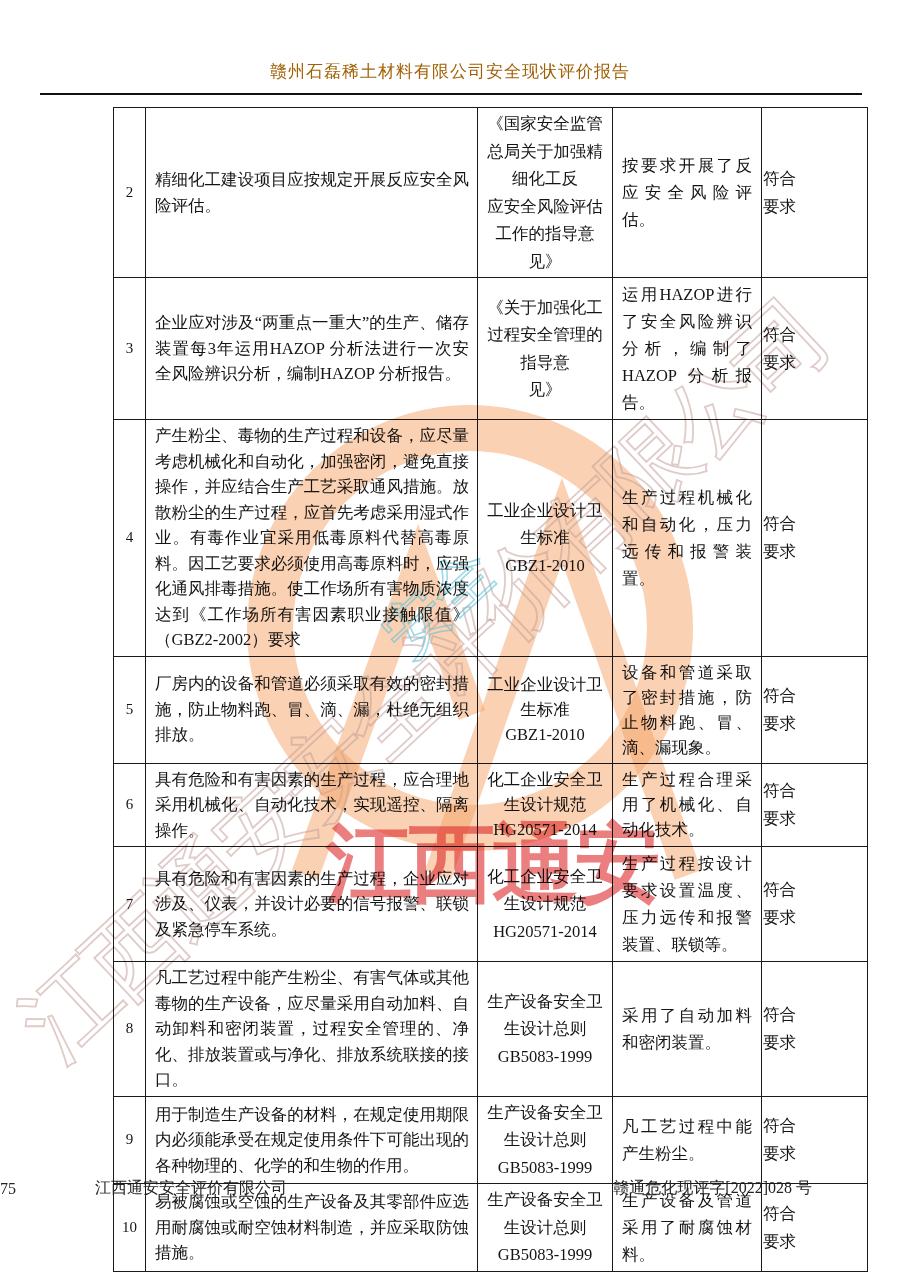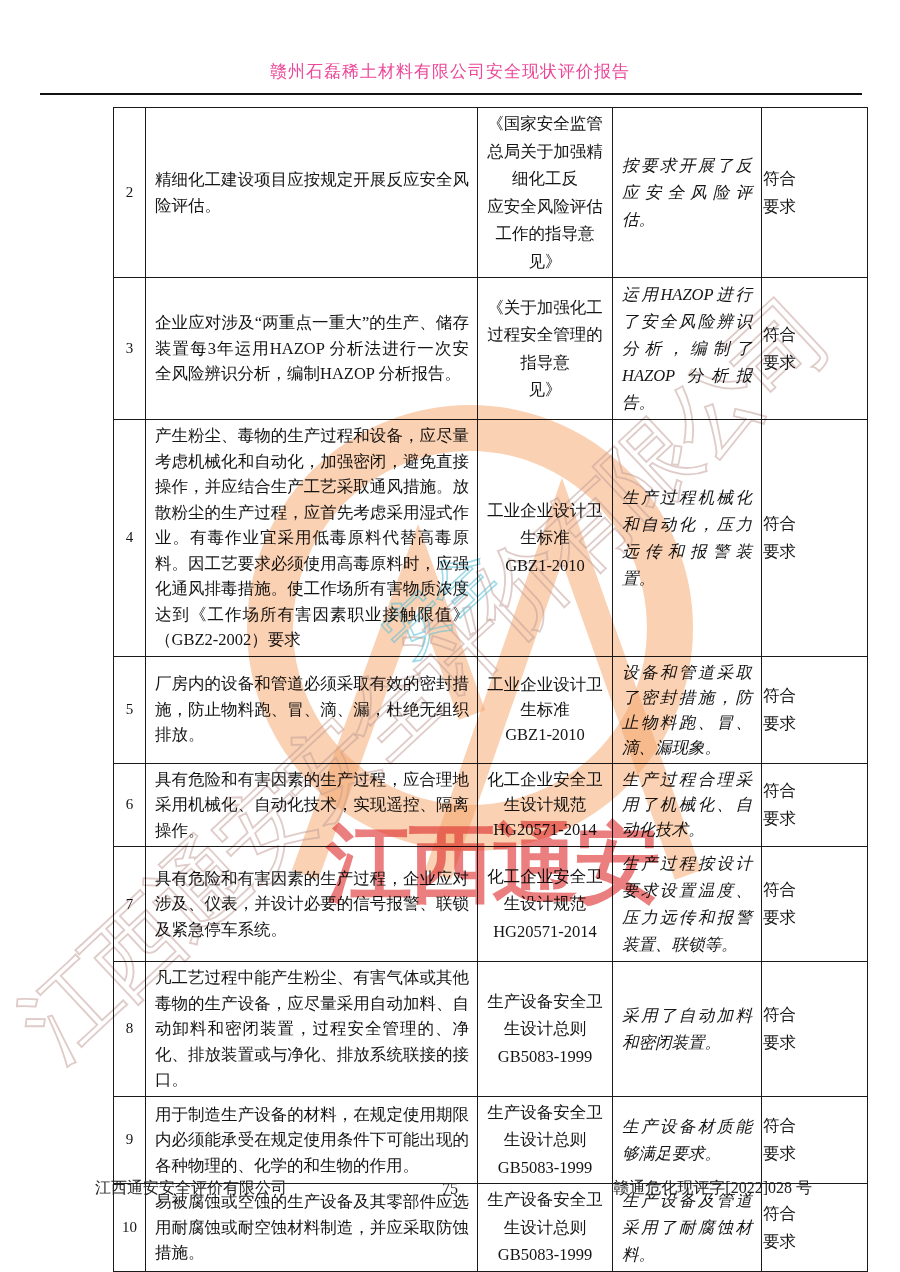"赣州石磊稀土材料有限公司安全现状评价报告" .doc-title { color: #ec4899 -> #a16207 }
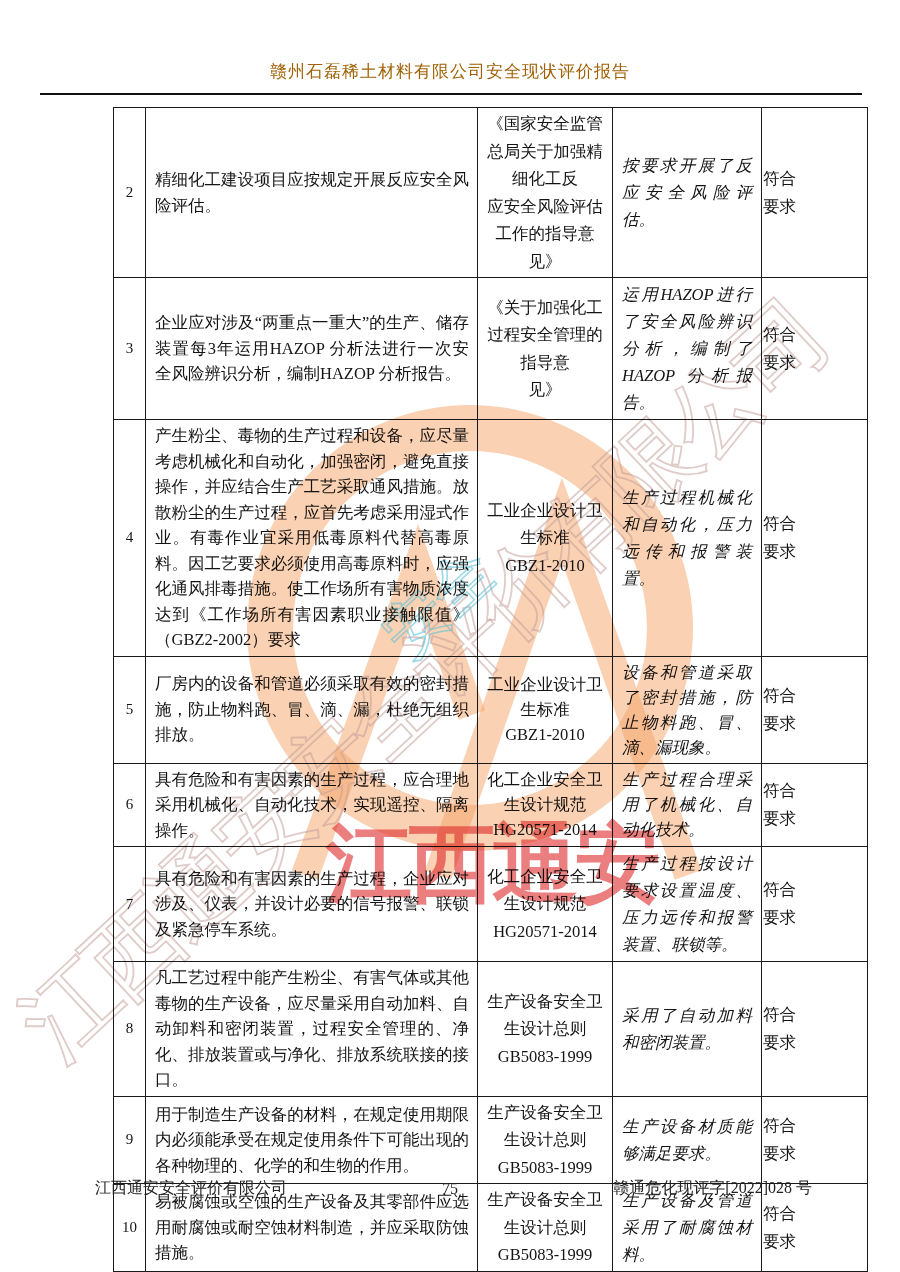"按要求开展了反应安全风险评估。" td.c-res { font-style: italic -> none }
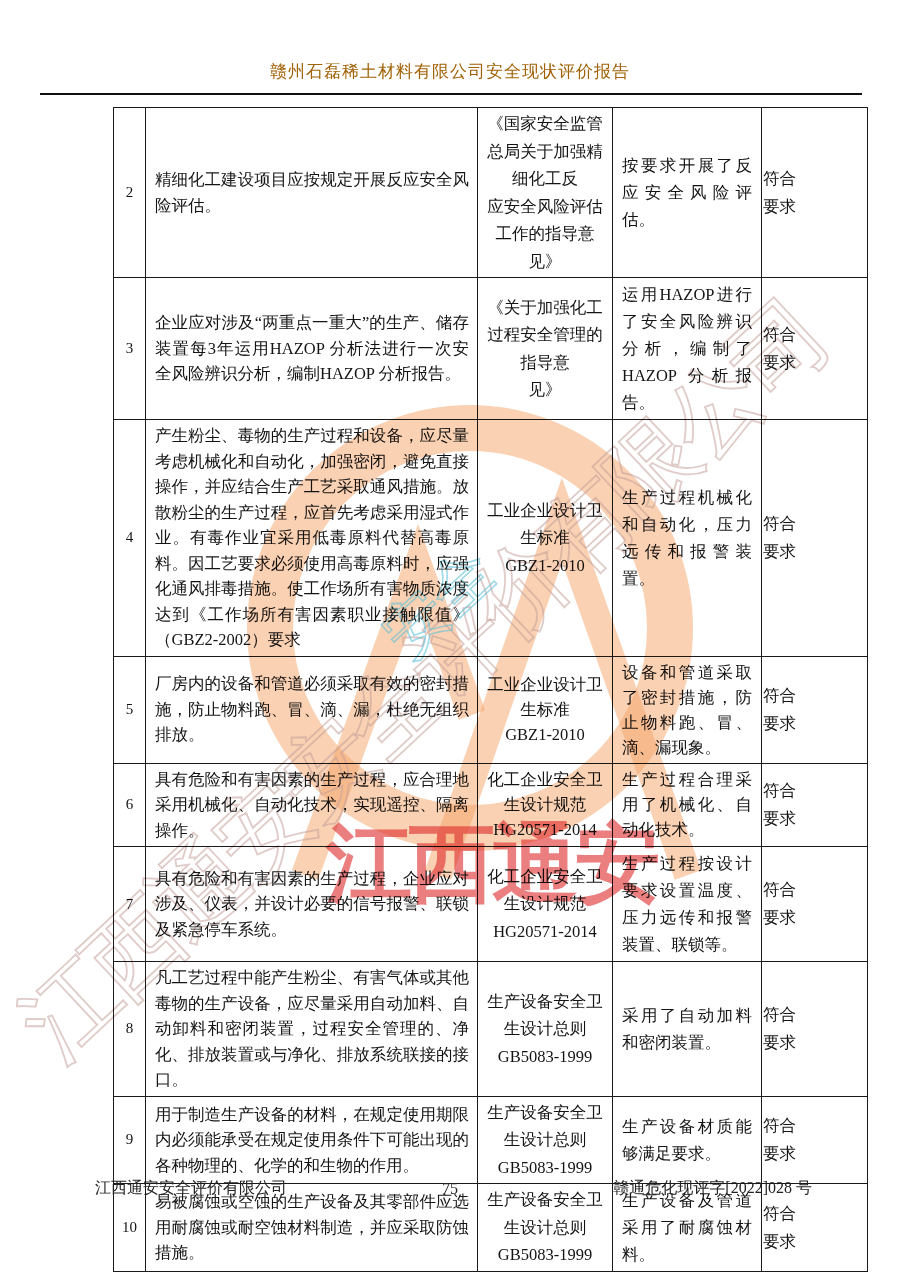"生产设备材质能够满足要求。" td.c-res { text: 生产设备材质能够满足要求 -> 凡工艺过程中能产生粉尘 }
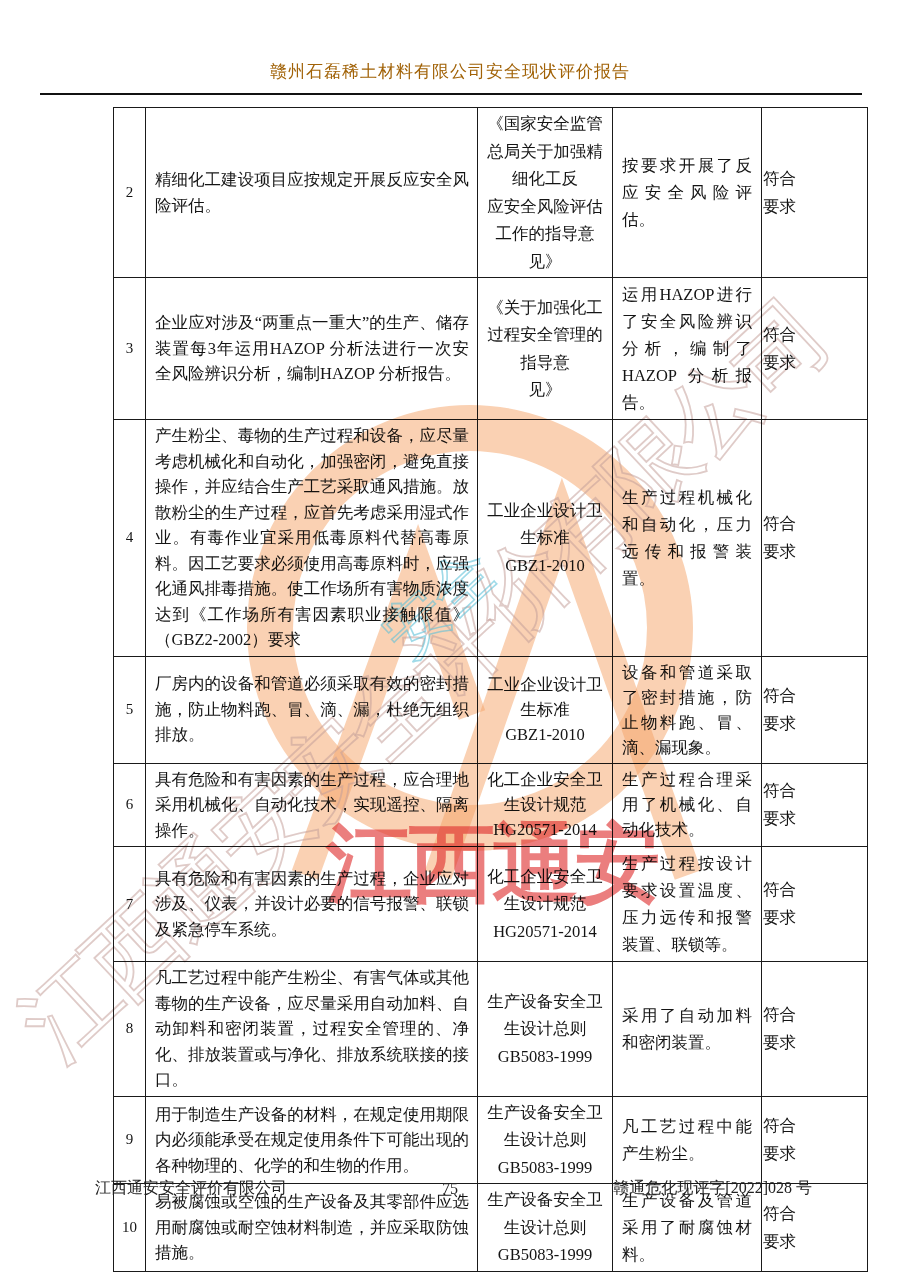"75" .footer .f-page { text-align: center -> left }
